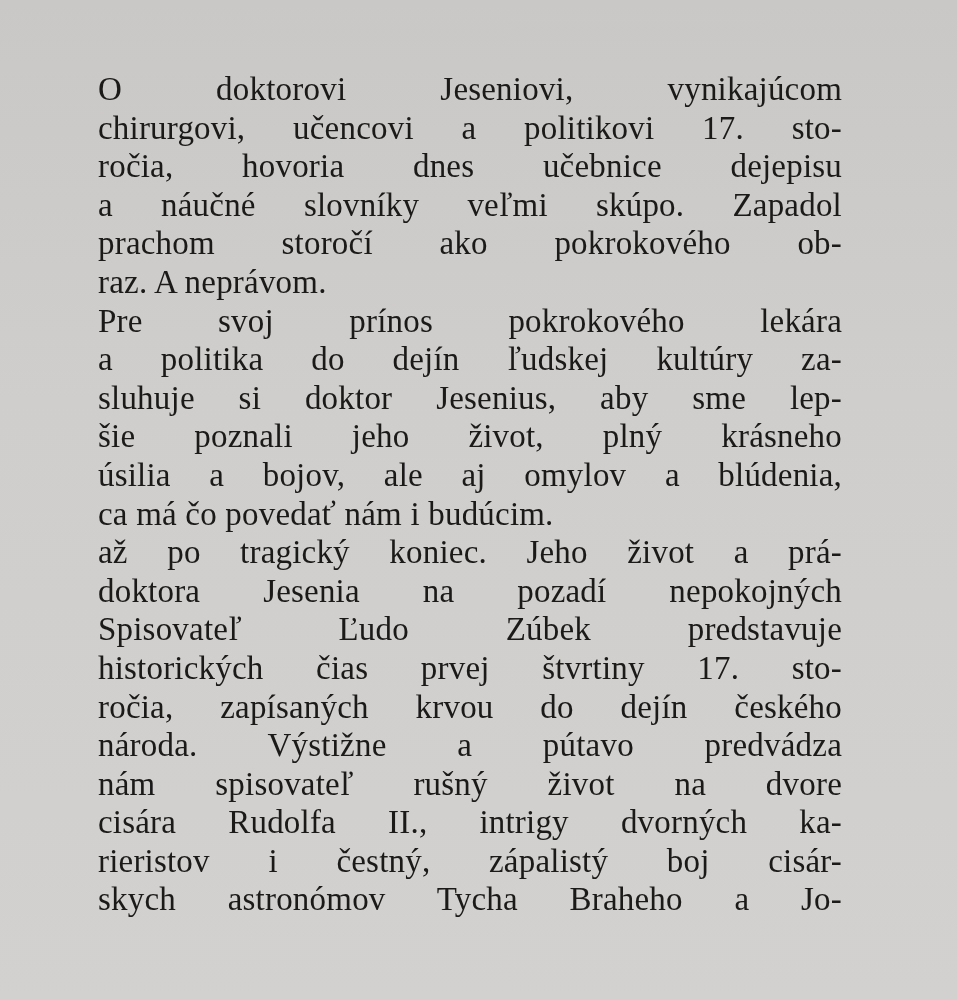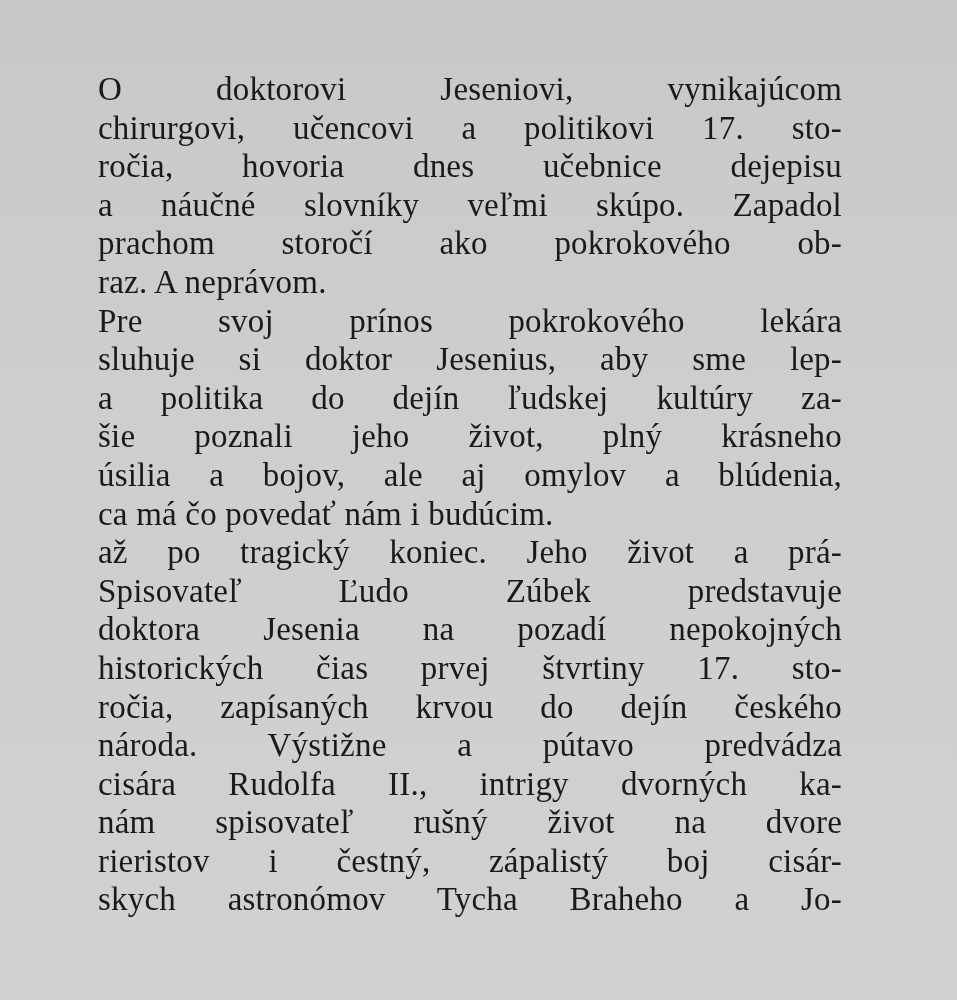"sluhuje si doktor Jesenius, aby" span.line { order: before "a politika do dejín ľudskej" -> after "a politika do dejín ľudskej" }
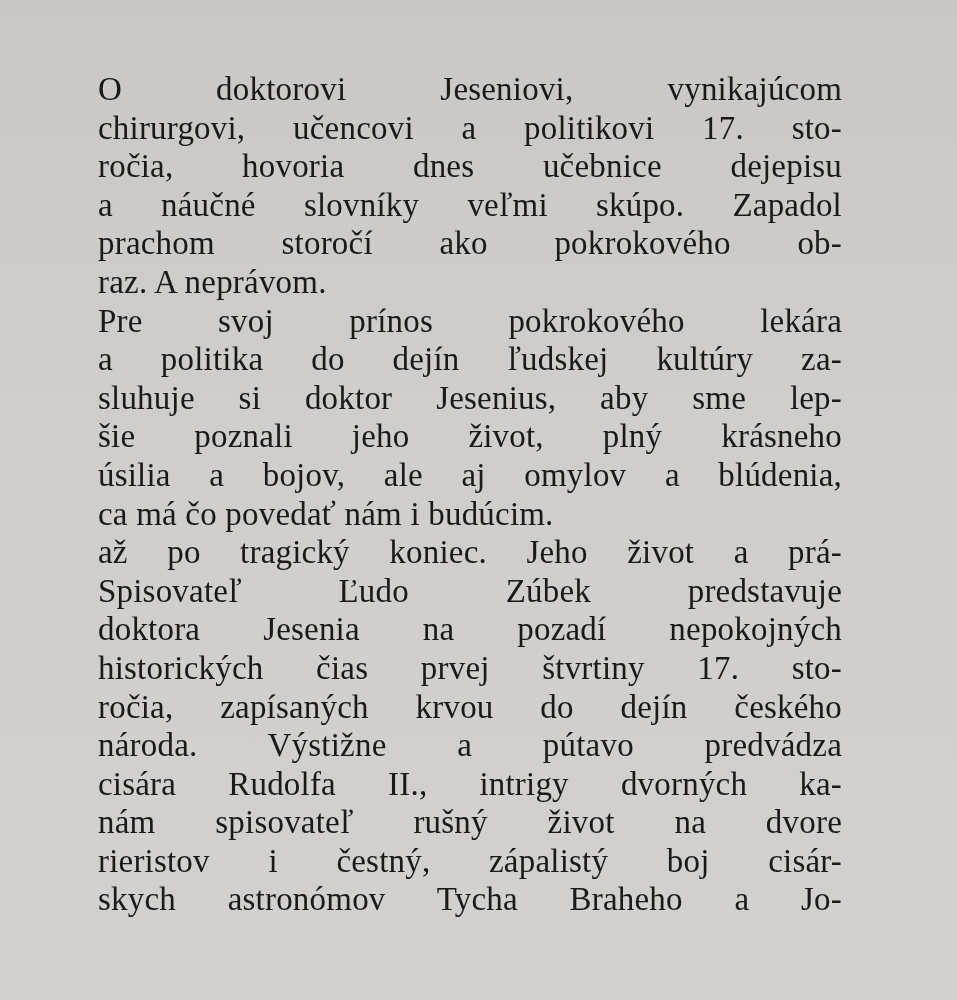"Spisovateľ Ľudo Zúbek predstavuje" span.line { order: before "doktora Jesenia na pozadí nepokojných" -> after "doktora Jesenia na pozadí nepokojných" }
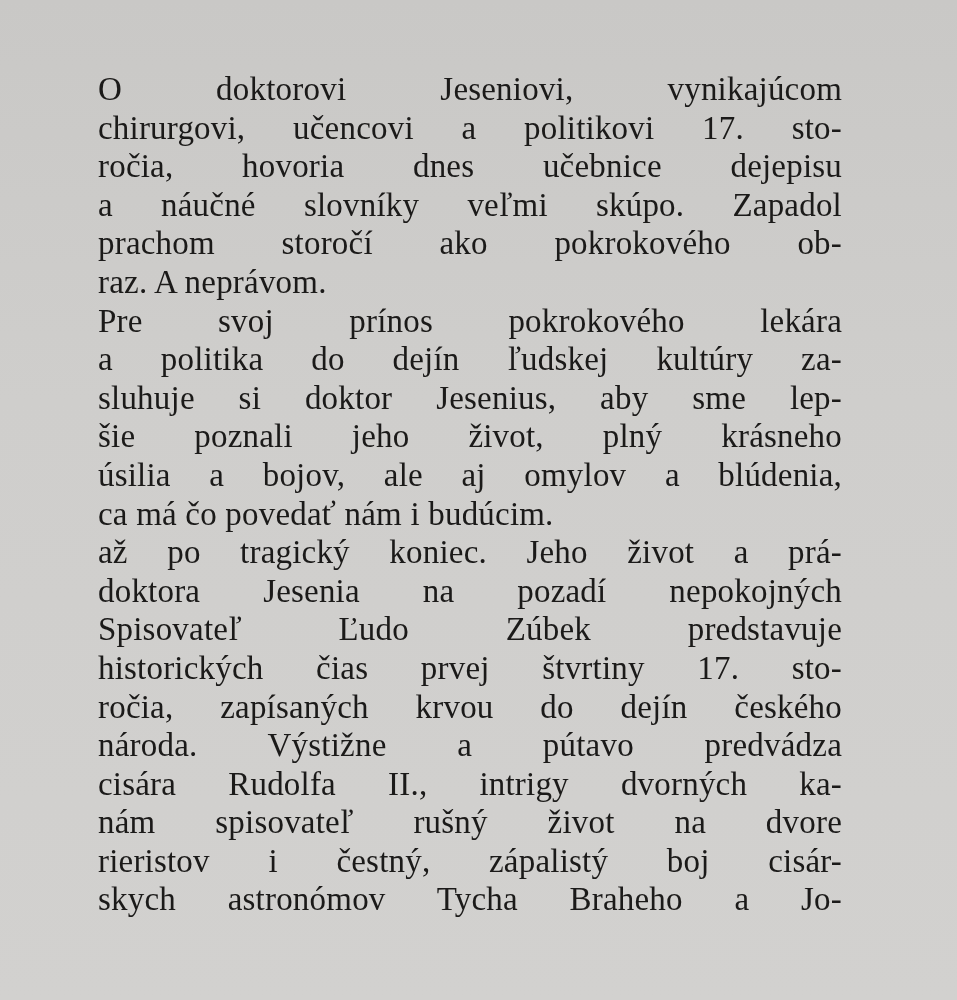"cisára Rudolfa II., intrigy dvorných" span.line { order: before "nám spisovateľ rušný život na" -> after "nám spisovateľ rušný život na" }
